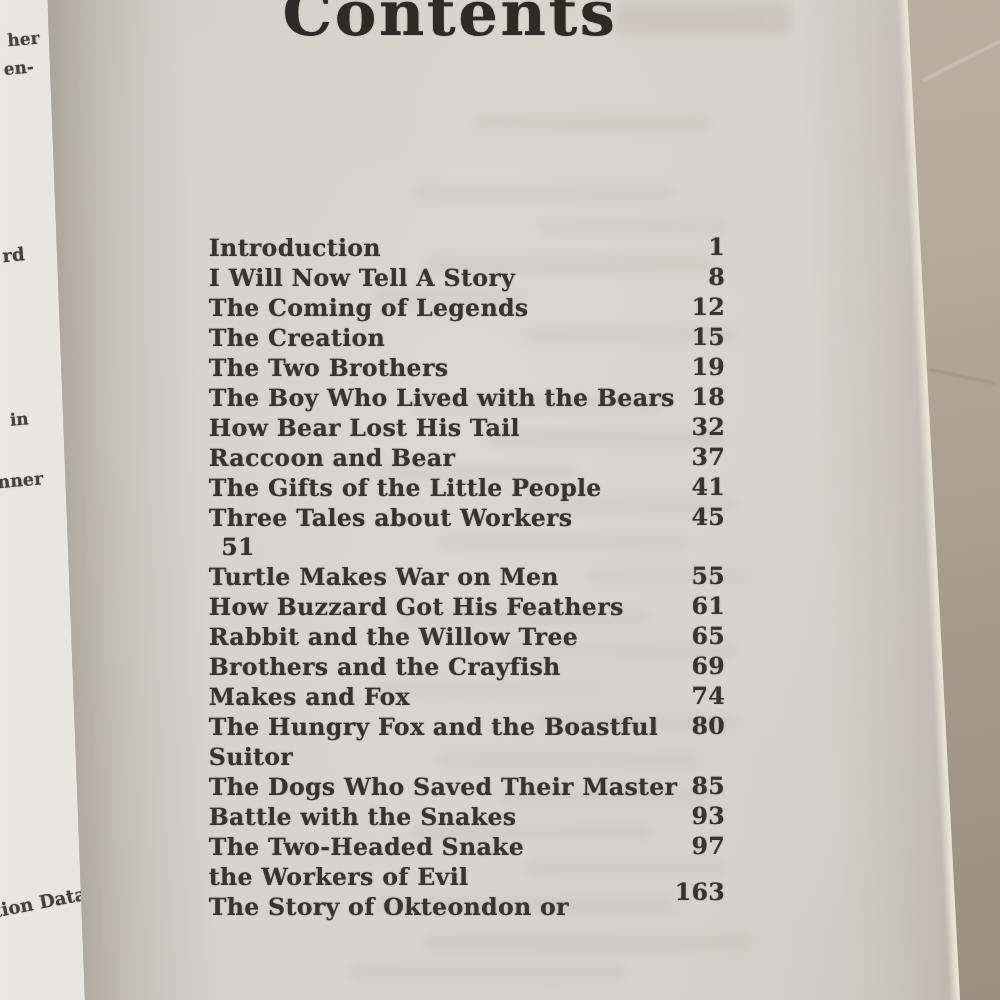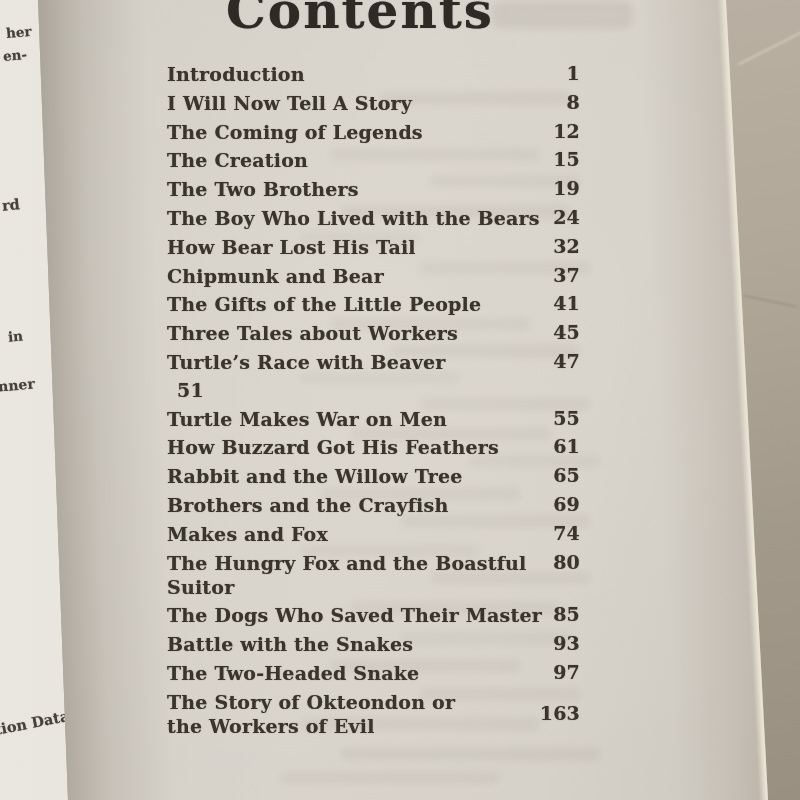"Introduction" .toc { justify-content: space-between -> flex-end }
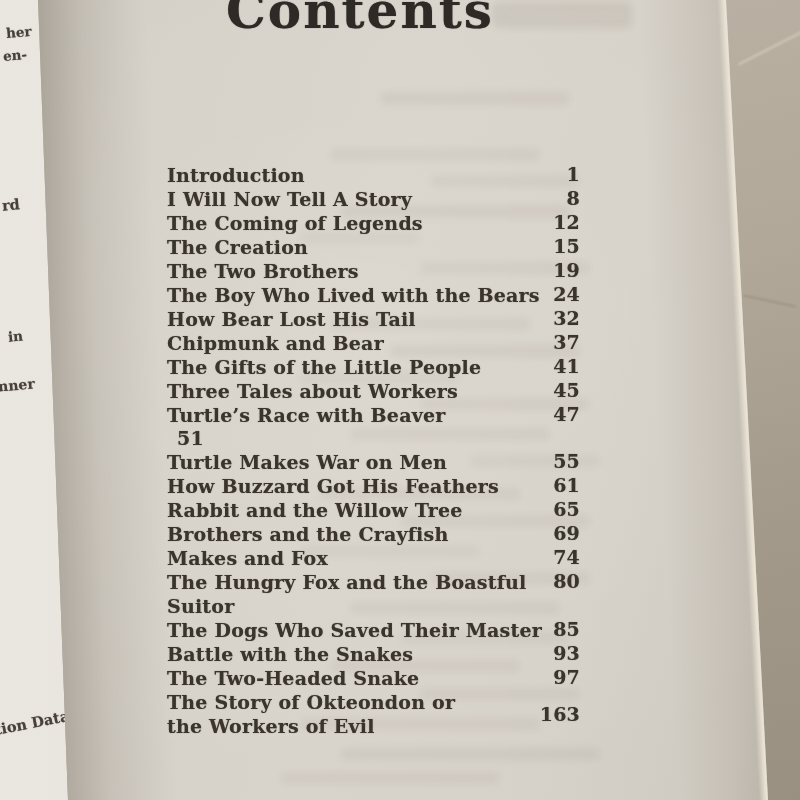"24" span.n { text: 24 -> 18 }
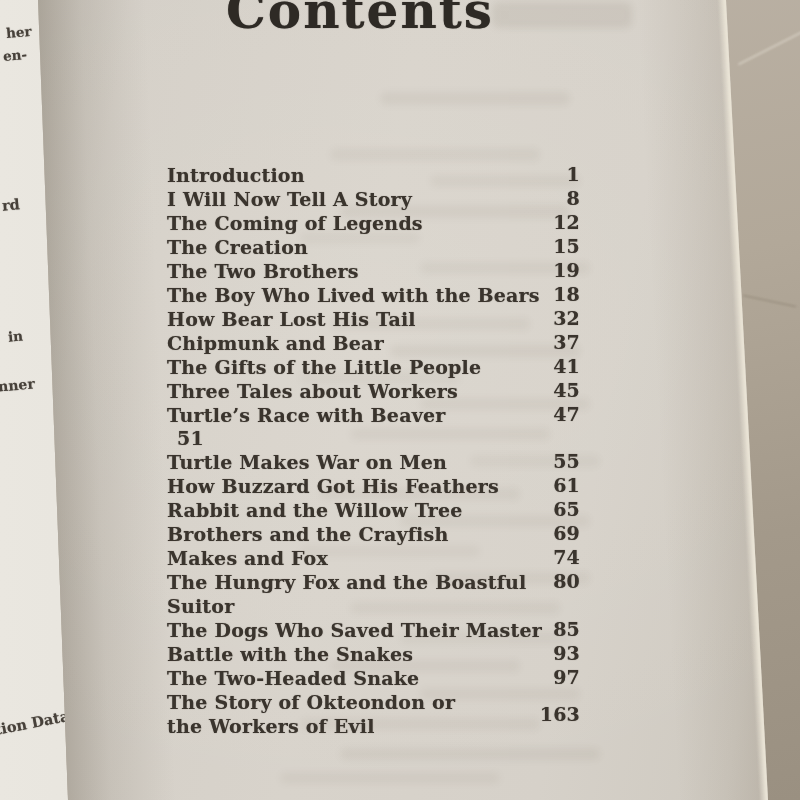"Chipmunk and Bear" span { text: Chipmunk -> Raccoon }
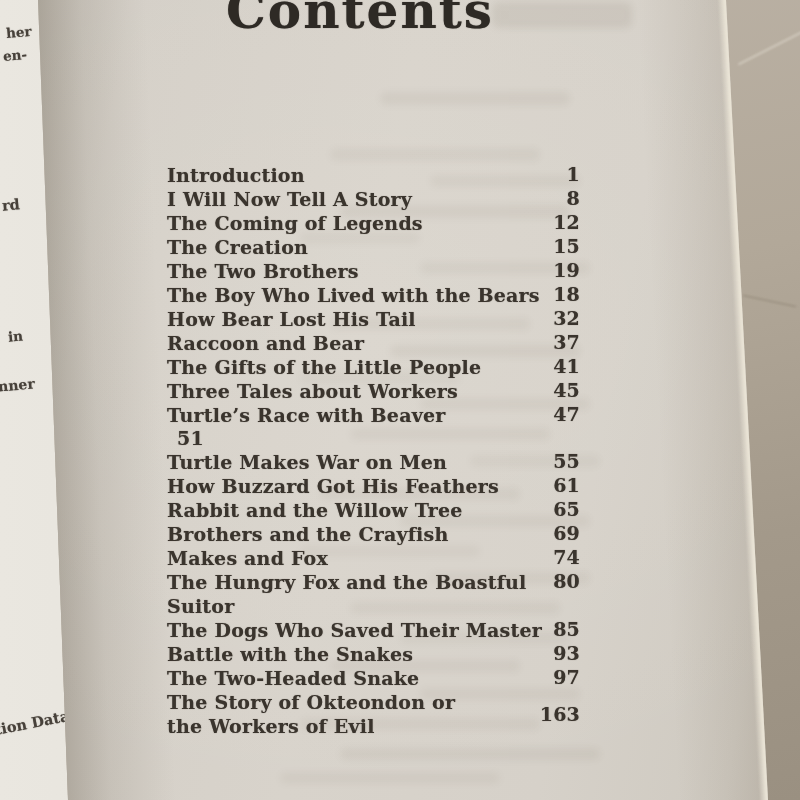"Turtle’s Race with Beaver" div.row { html: <div> <span> <span>Turtle’s Race with Beaver</span> </span> <span>47</span> </div> -> none }
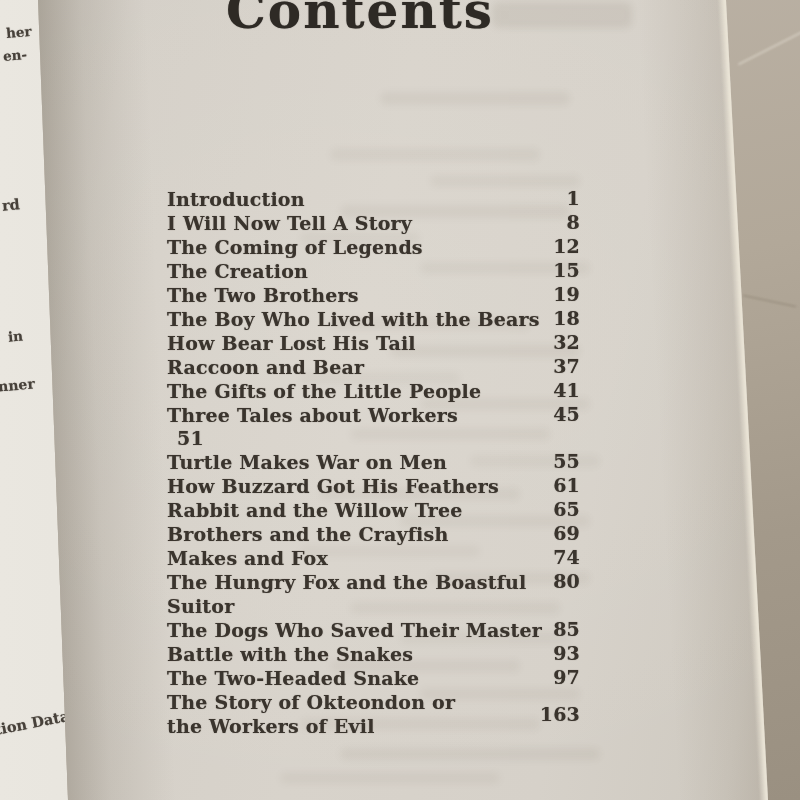"The Story of Okteondon or" span { order: before "the Workers of Evil" -> after "the Workers of Evil" }
